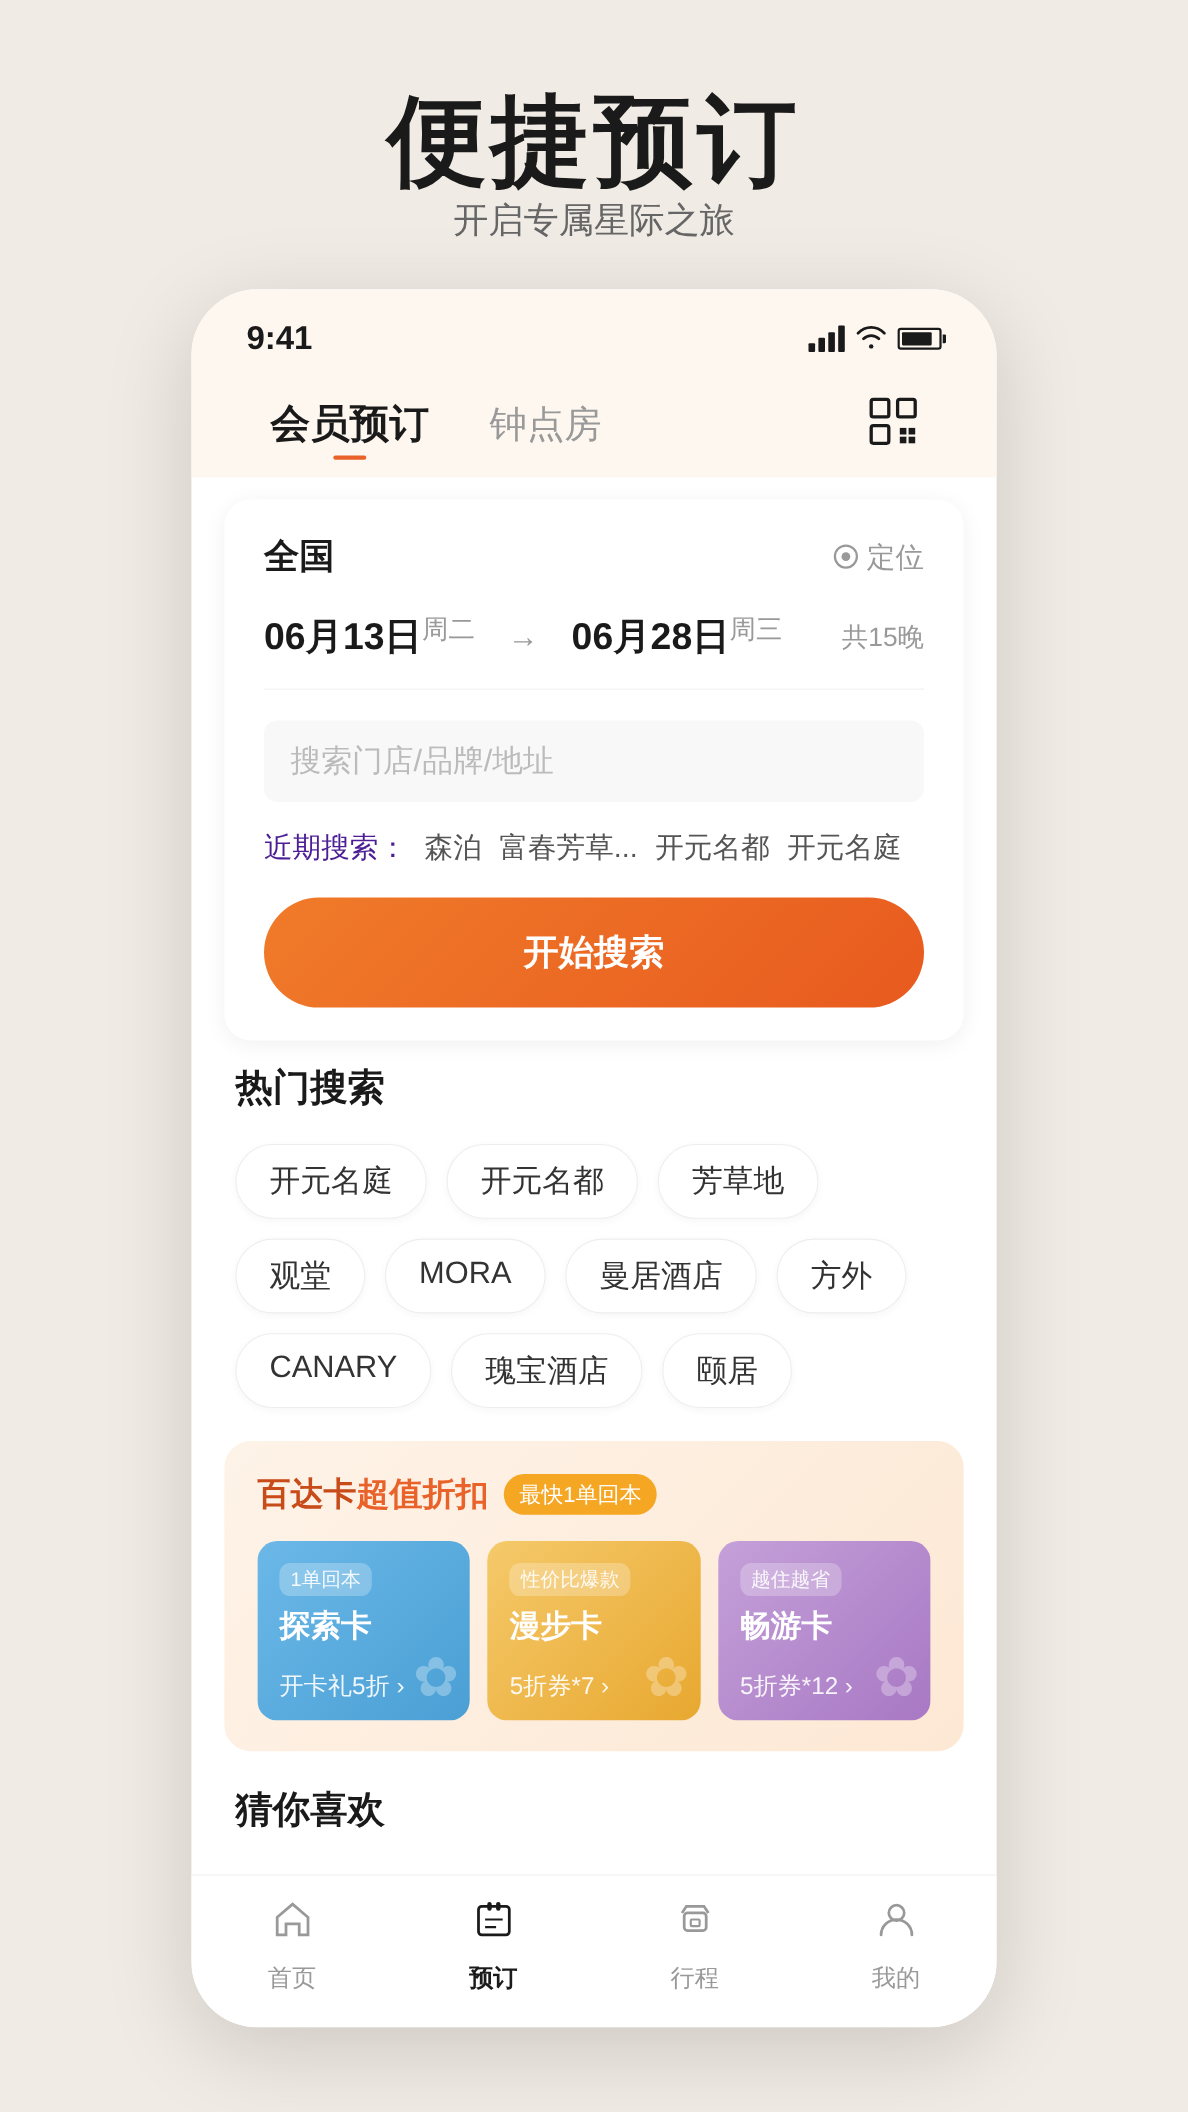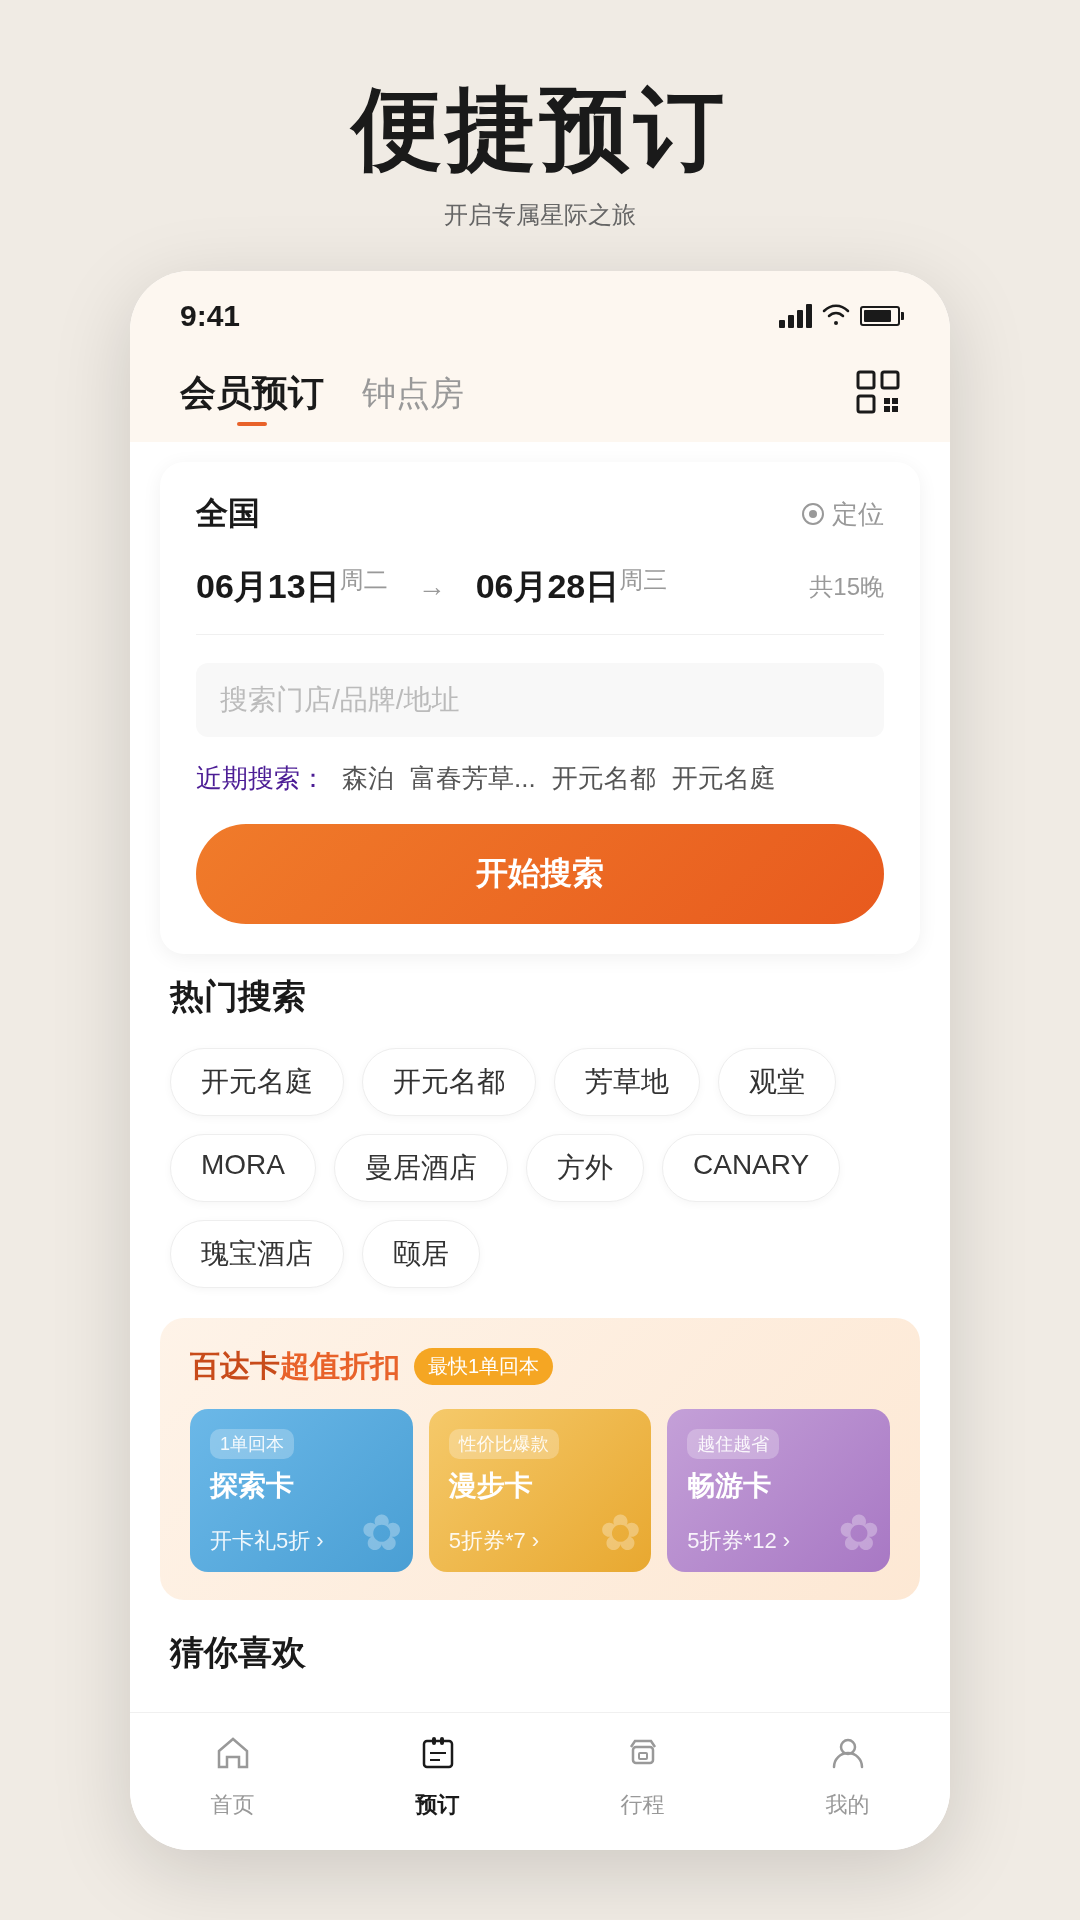"开启专属星际之旅" .page-subtitle { font-size: 24px -> 32px; margin-top: 20px -> none }
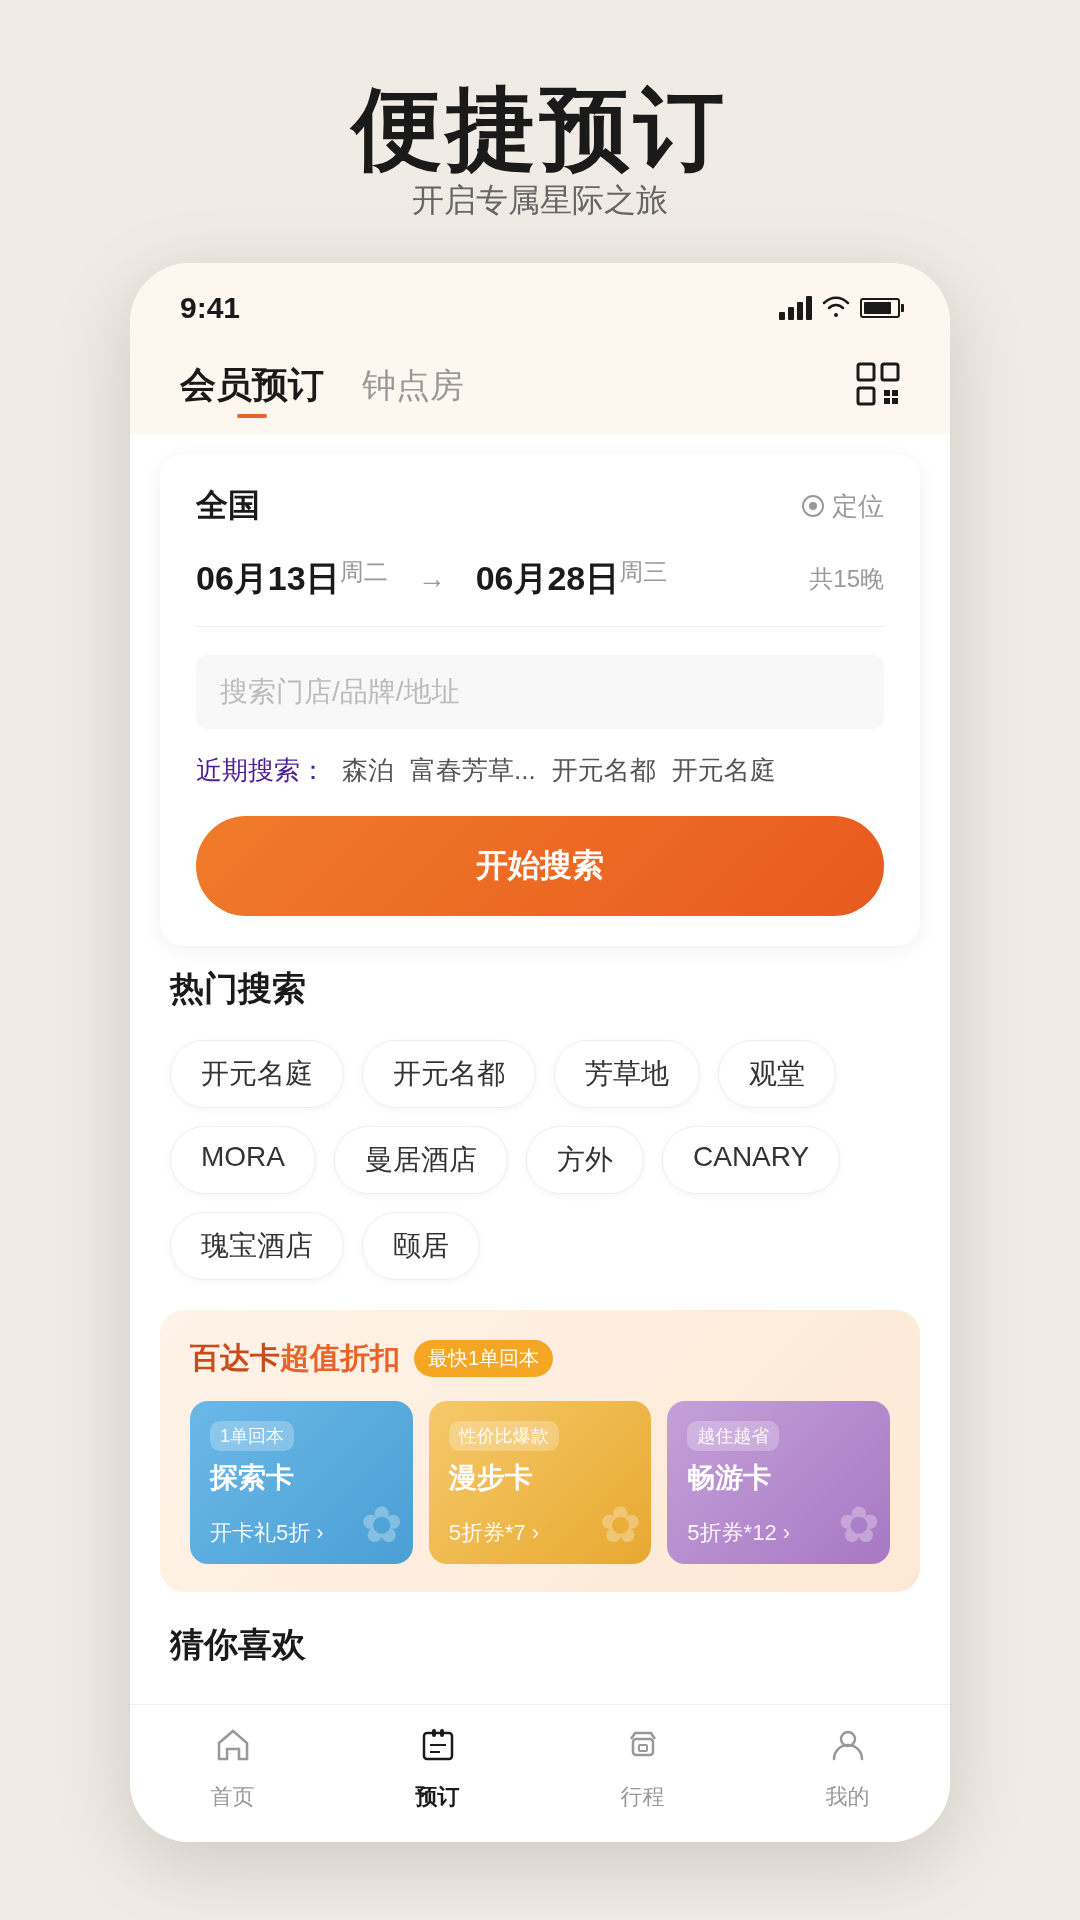"9:41" .phone-mockup { width: 820px -> 732px }
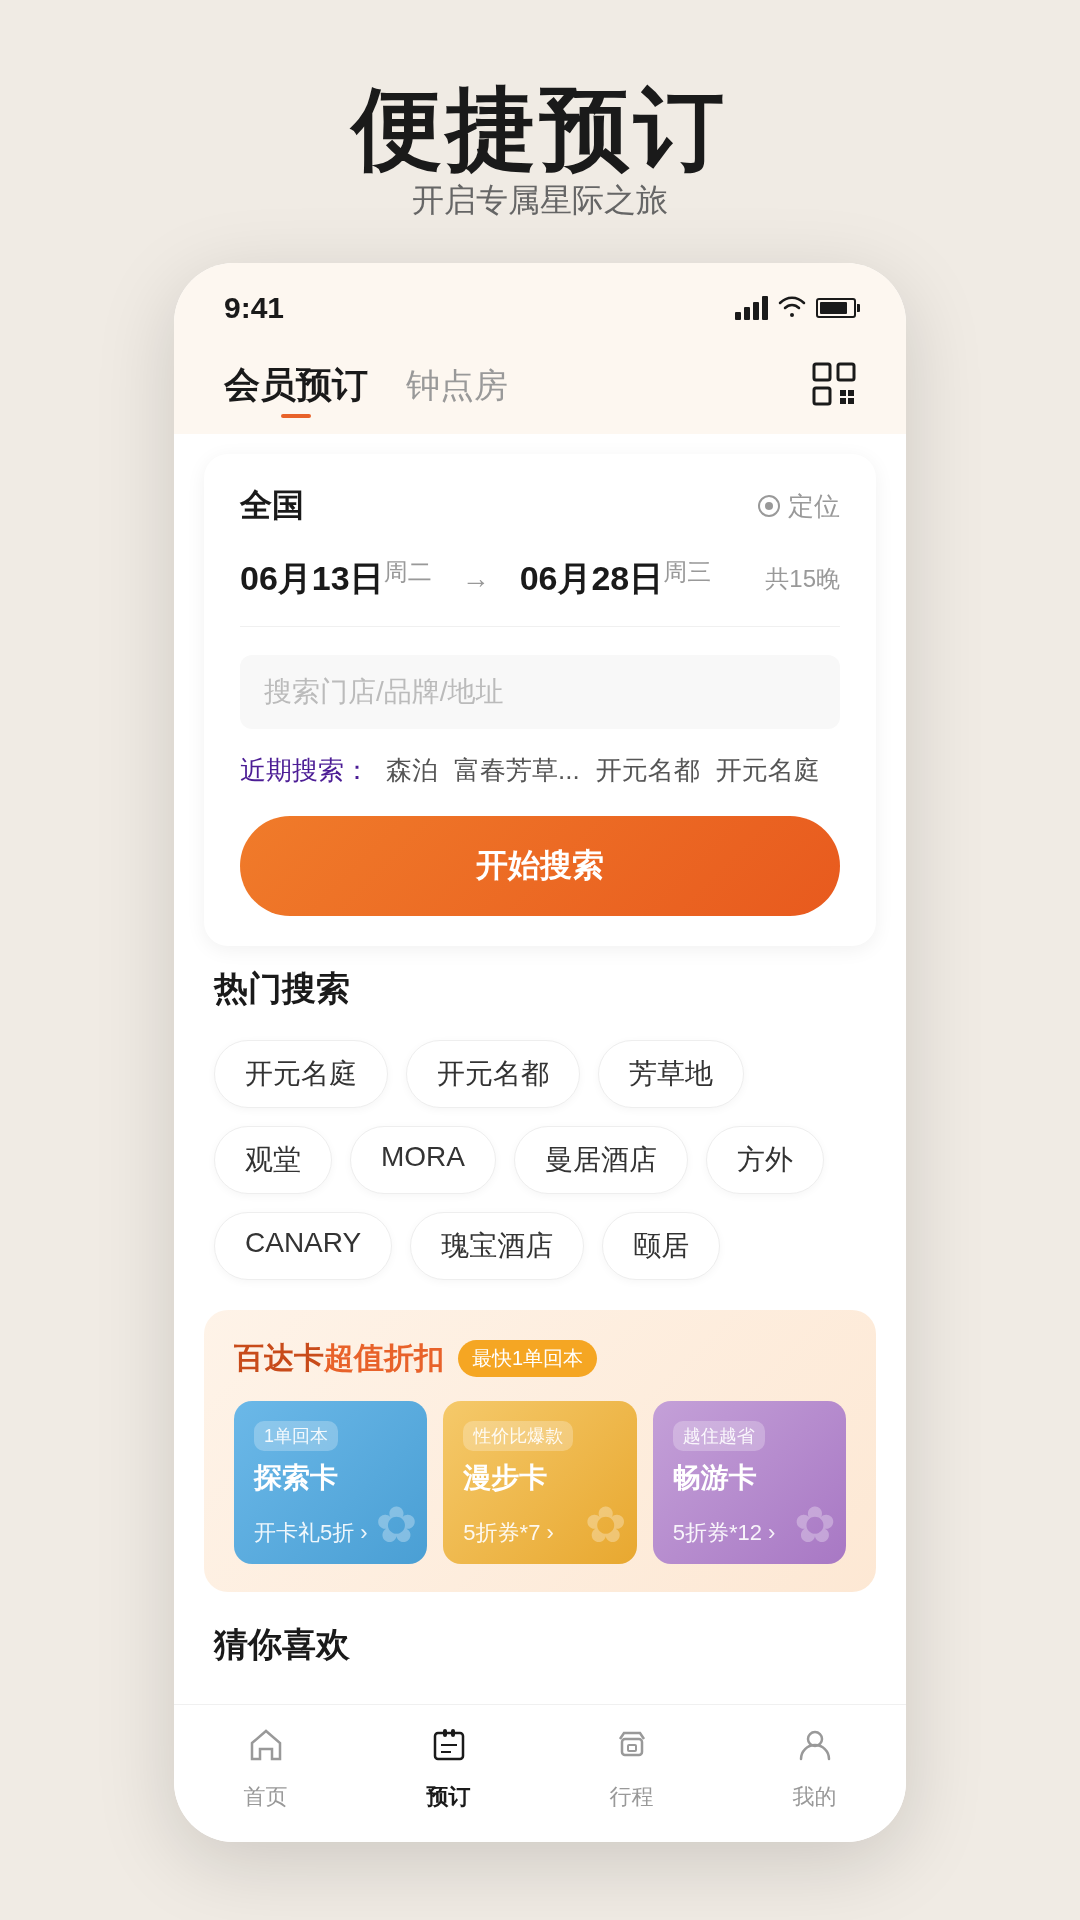"会员预订" .nav-tabs { gap: 38px -> 55px; padding: 20px 50px 24px -> 20px 72px 24px }
